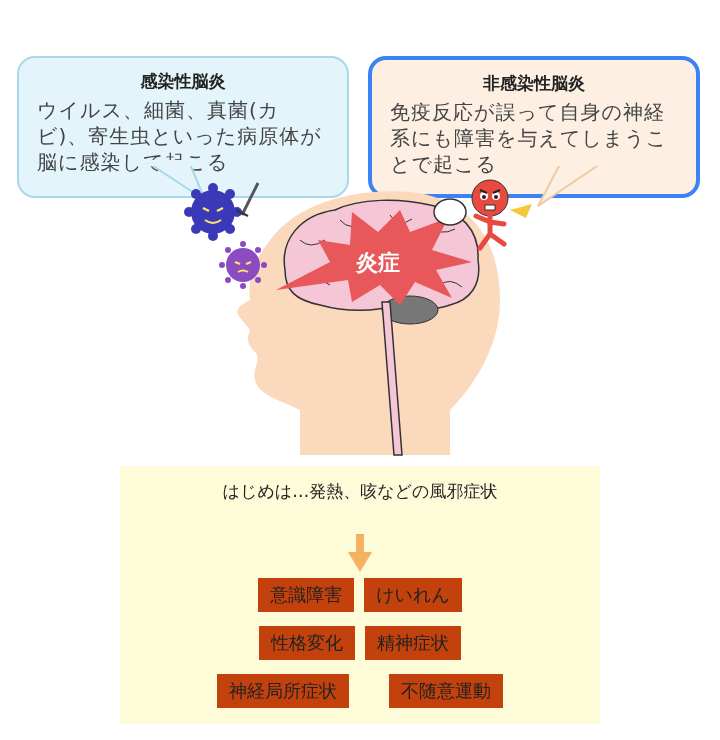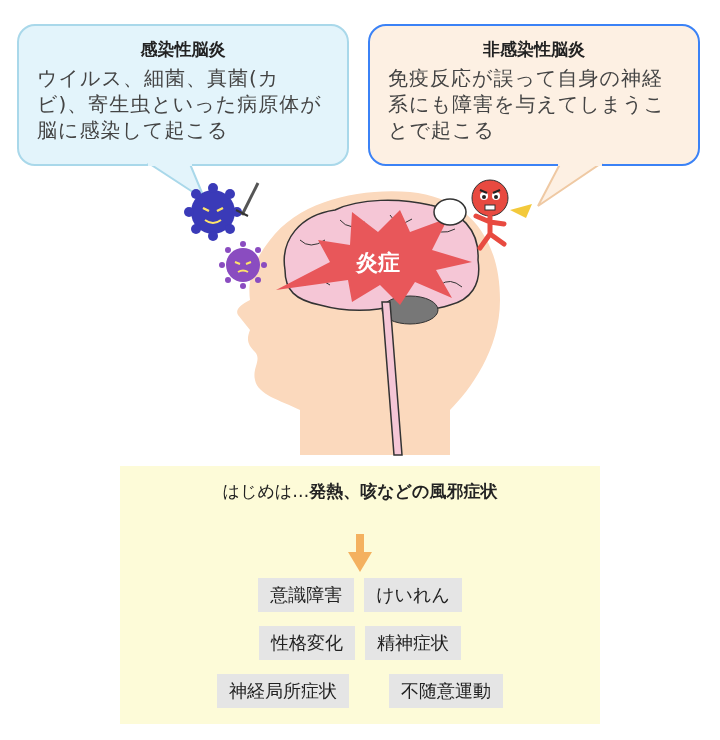"感染性脳炎" .bubble { margin-top: none -> 32px }
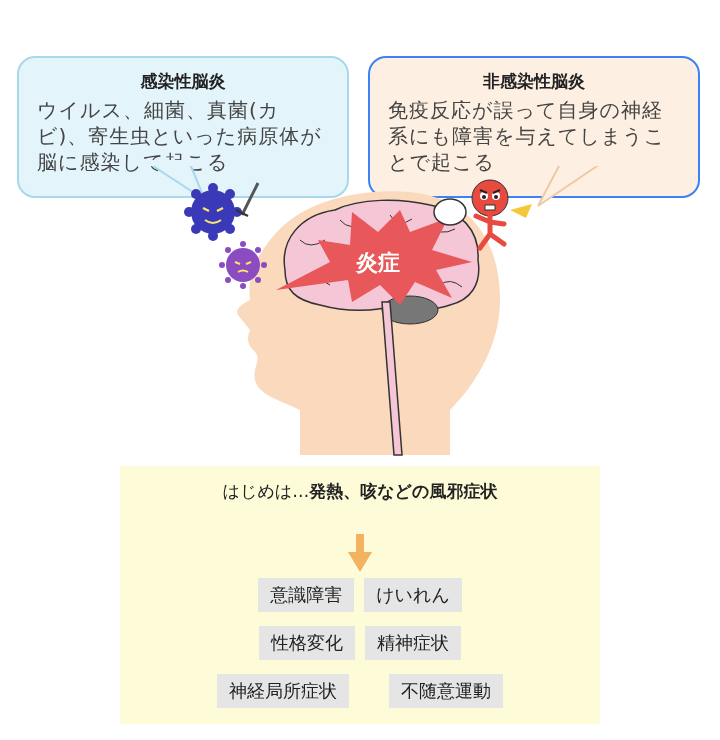"非感染性脳炎" .bubble-right { border: 2px solid #3b82f6 -> 4px solid #3b82f6 }
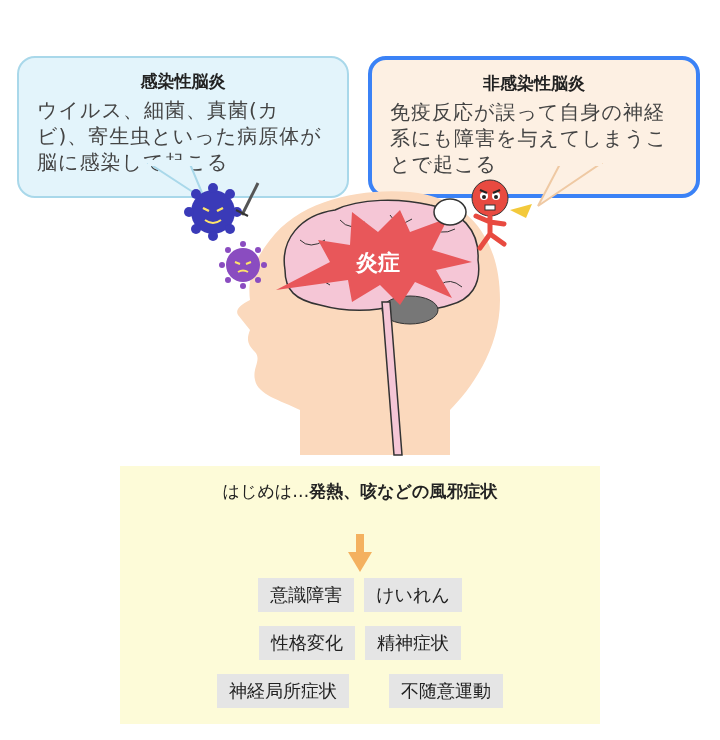"発熱、咳などの風邪症状" .onset b { font-weight: bold -> normal }
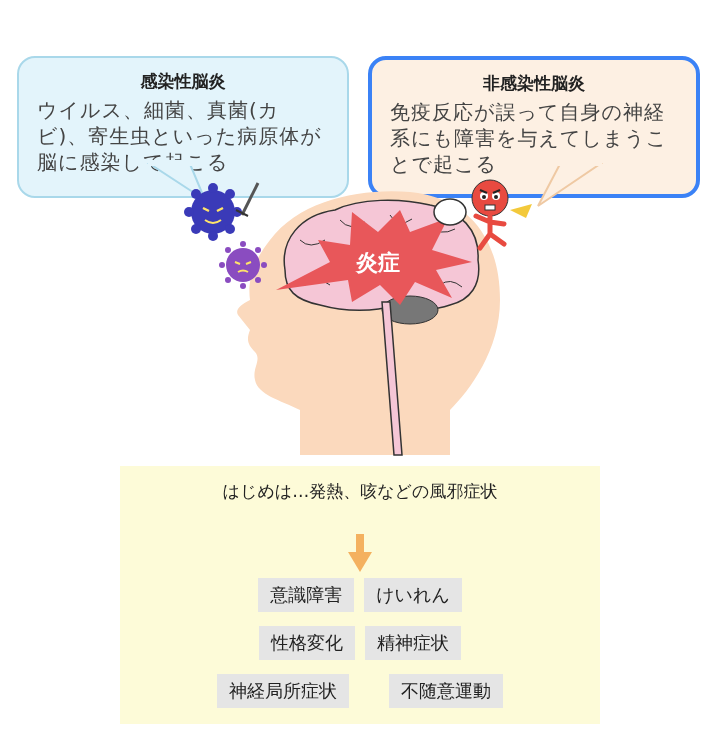"意識障害" .chip { background: #e5e5e5 -> #c2410c }
